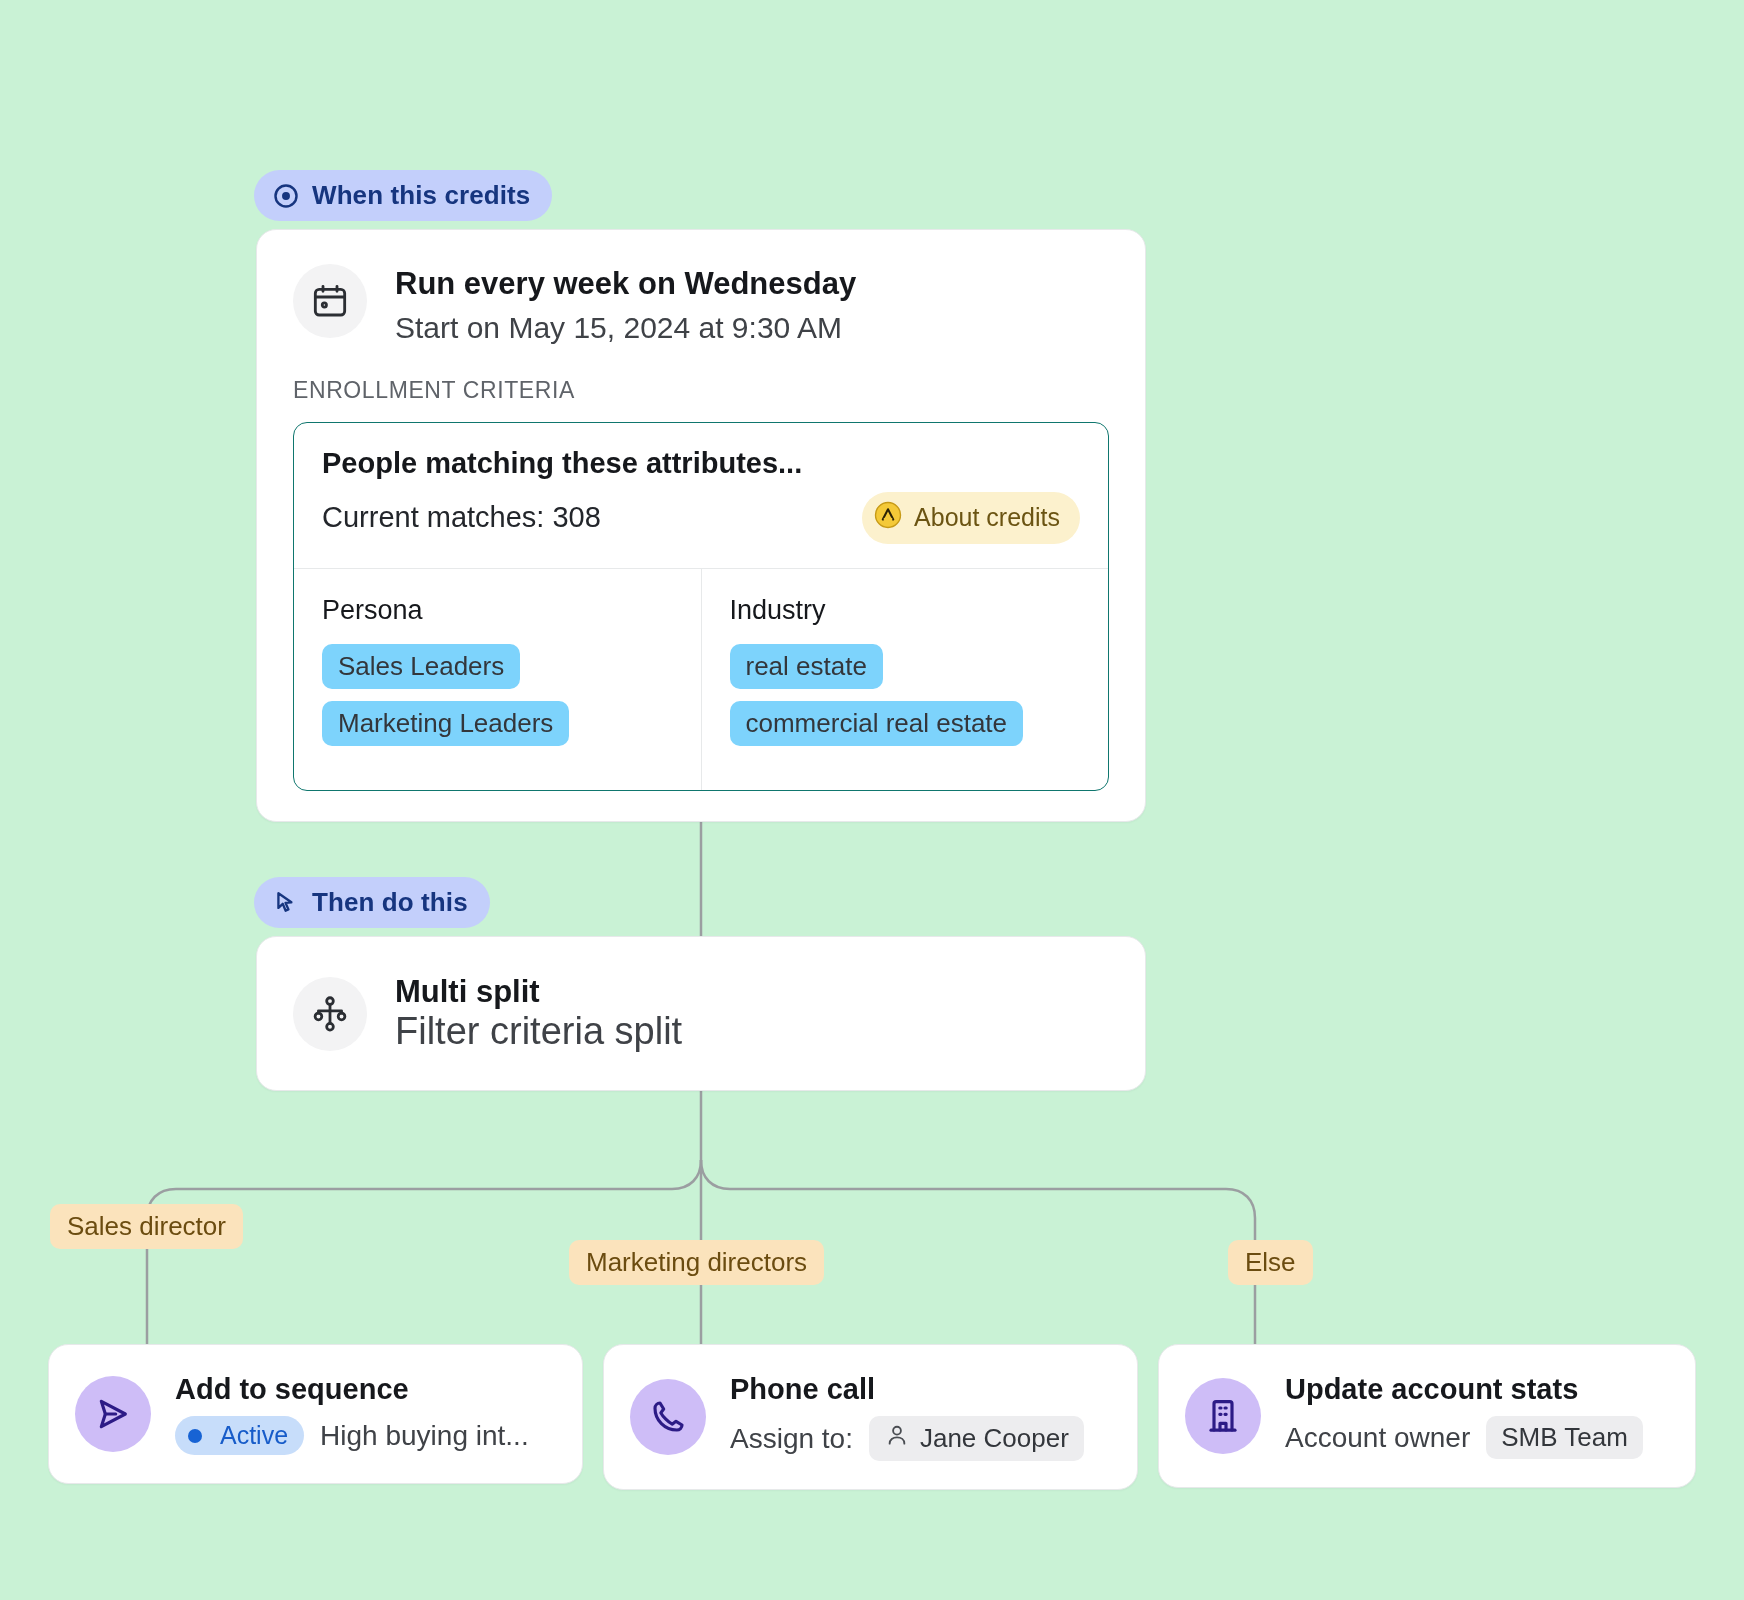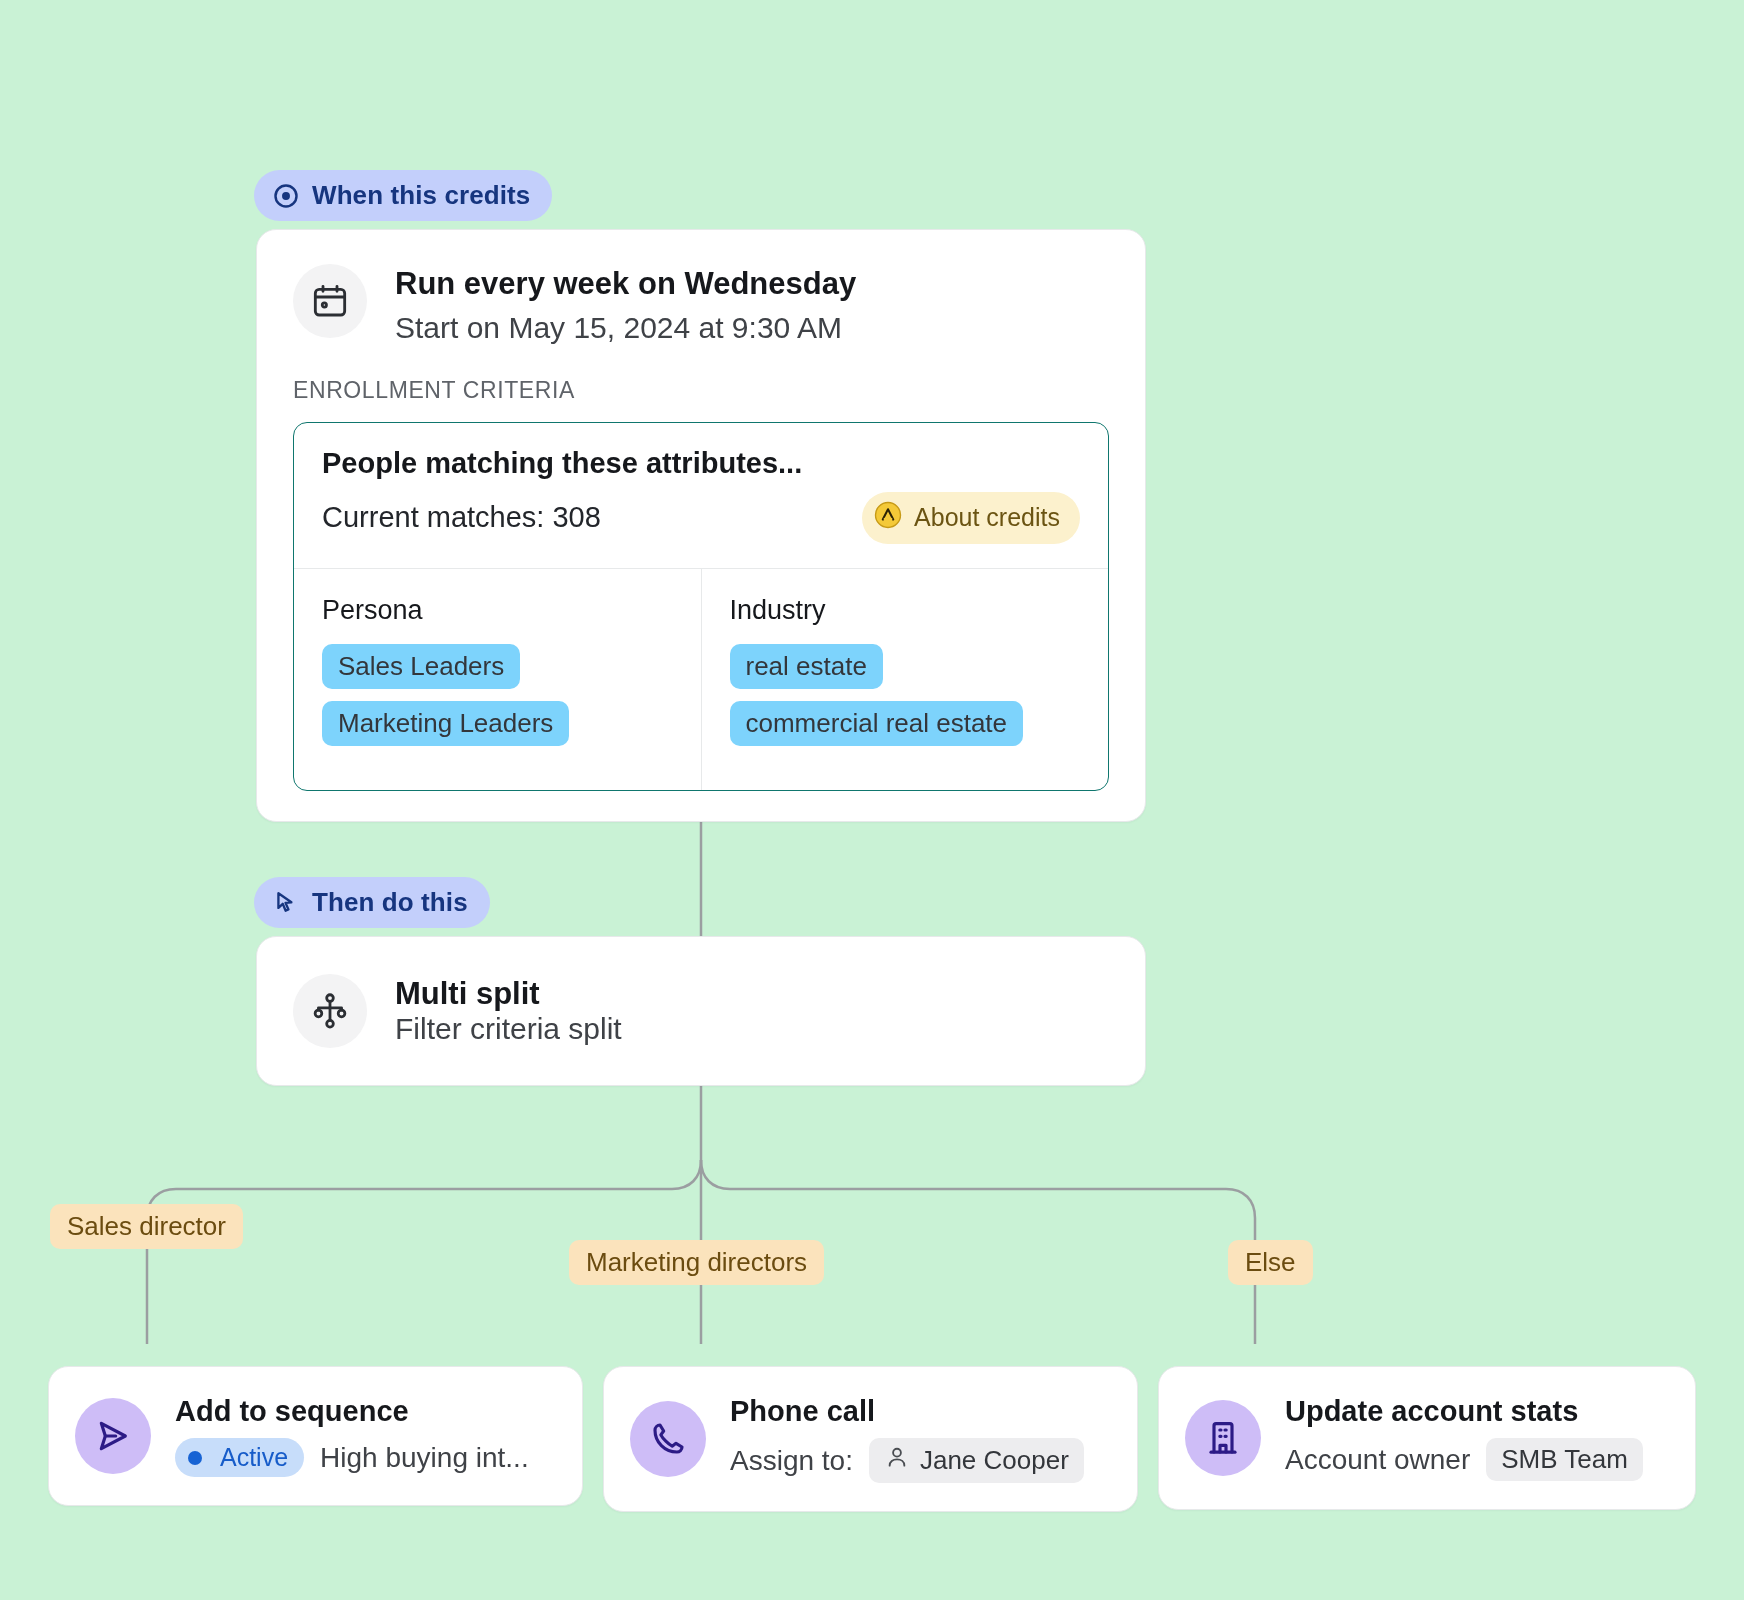"Filter criteria split" .split-sub { font-size: 30px -> 38px }
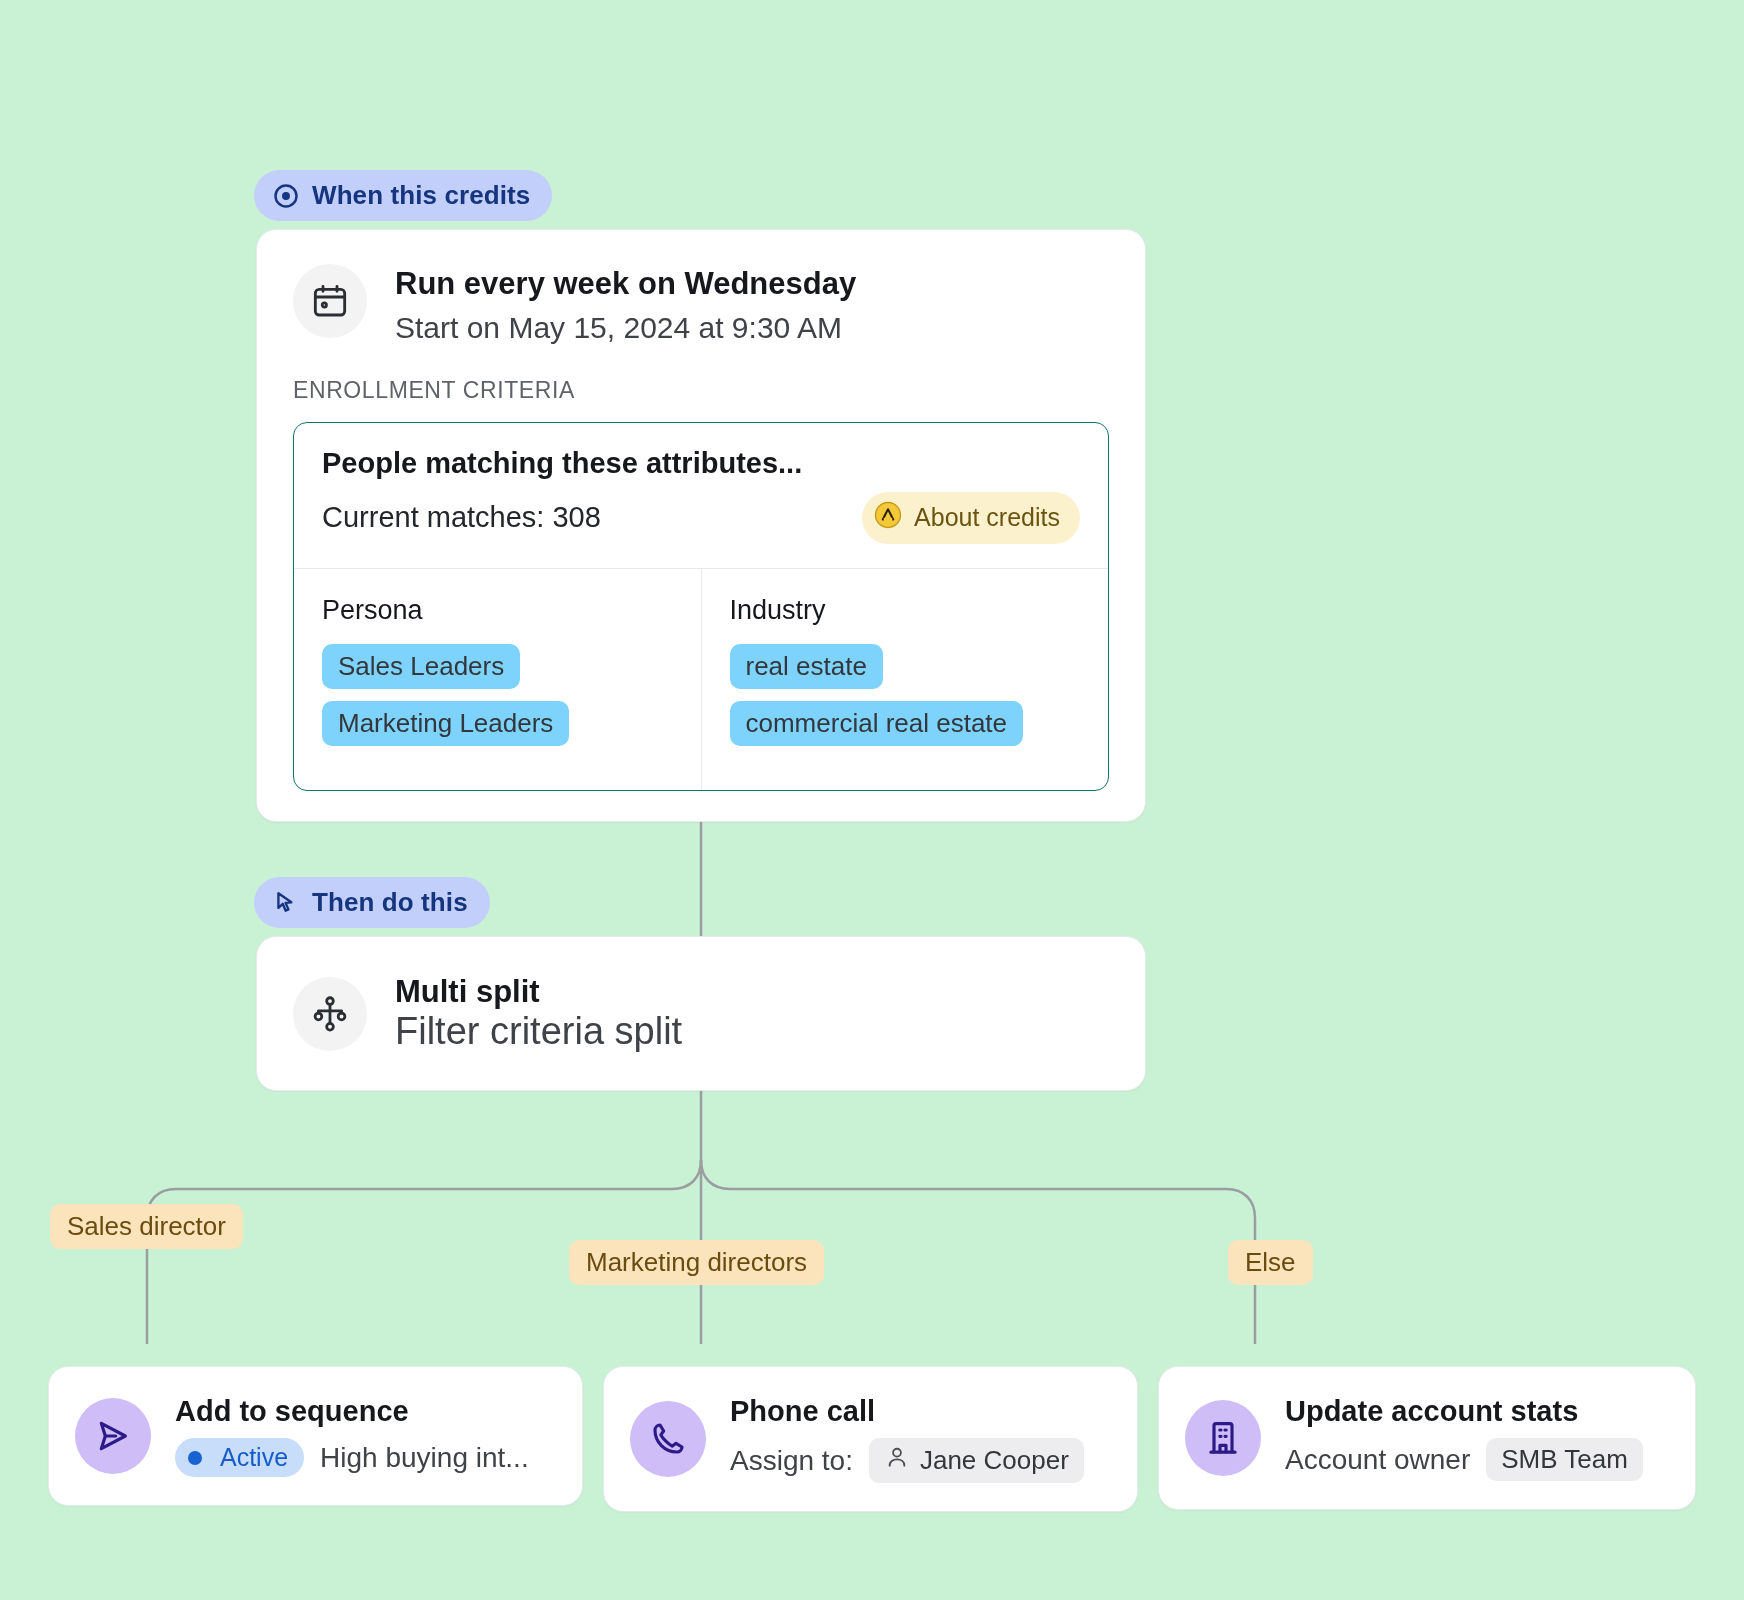"Add to sequence" .action-card { margin-top: 22px -> none }
